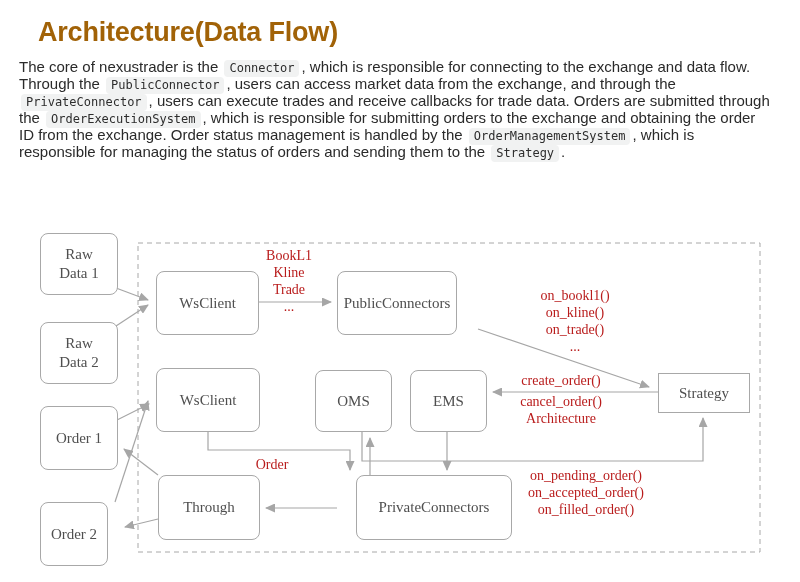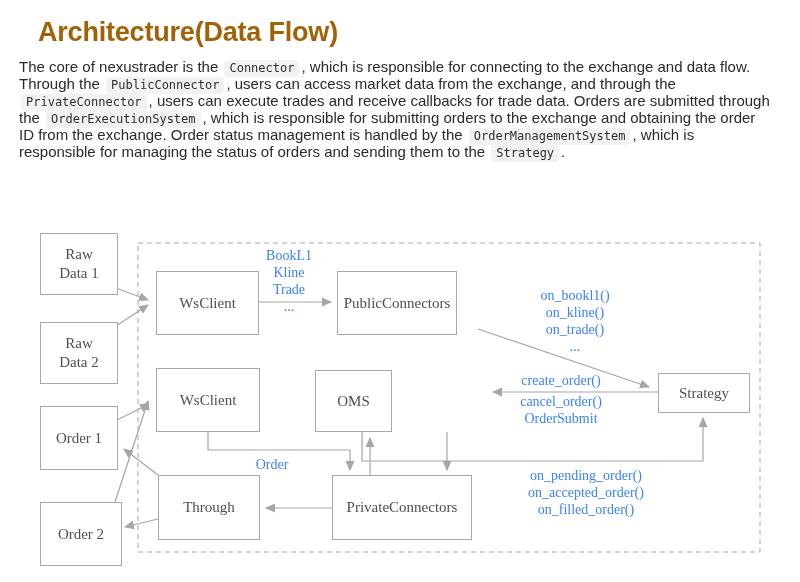"Raw" .node { border-radius: 0 -> 8px }
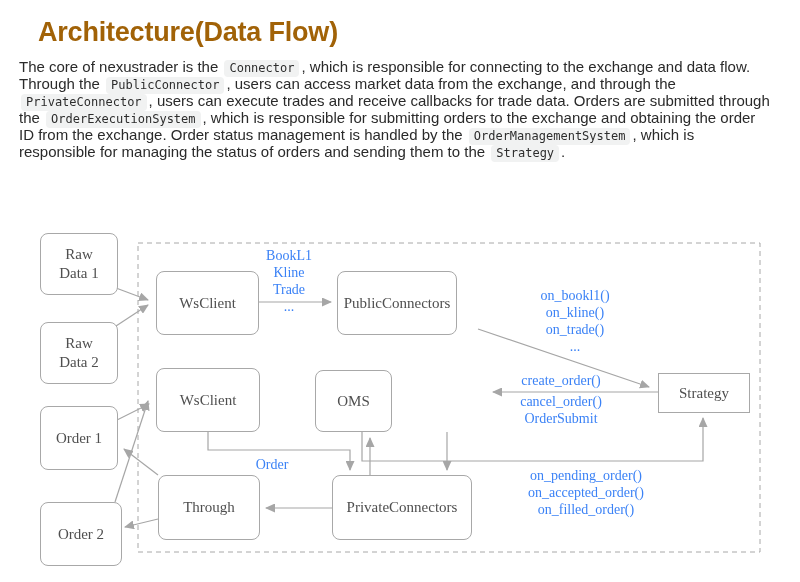"BookL1" .elabel { color: #3b82f6 -> #b91c1c }
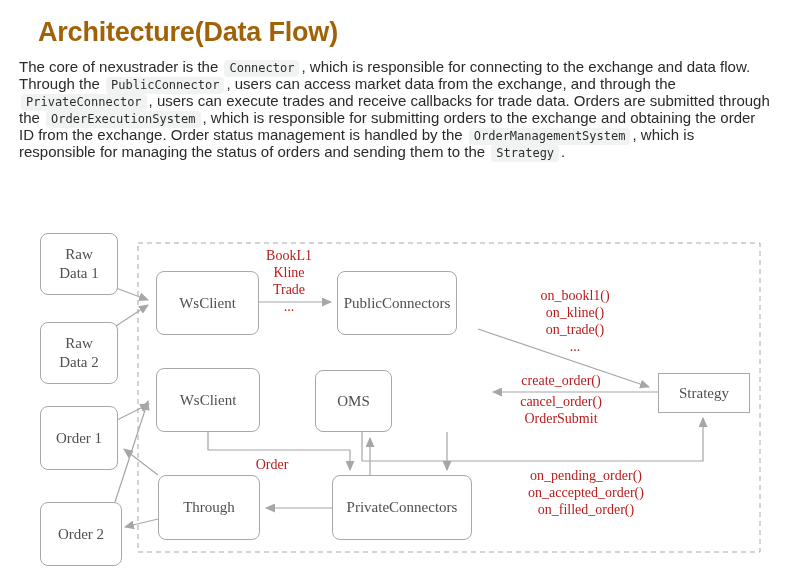"EMS" div.node { html: none -> <div>EMS</div> }
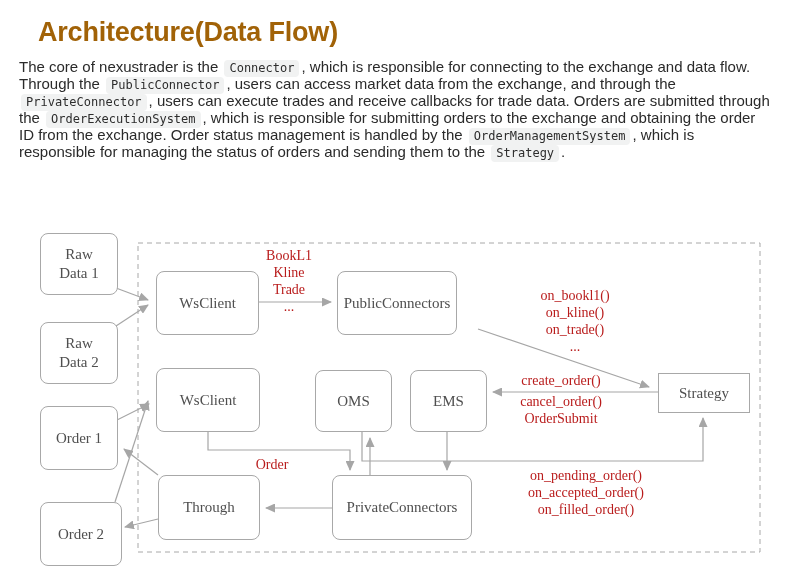"cancel_order()" div.elabel { text: OrderSubmit -> Architecture }
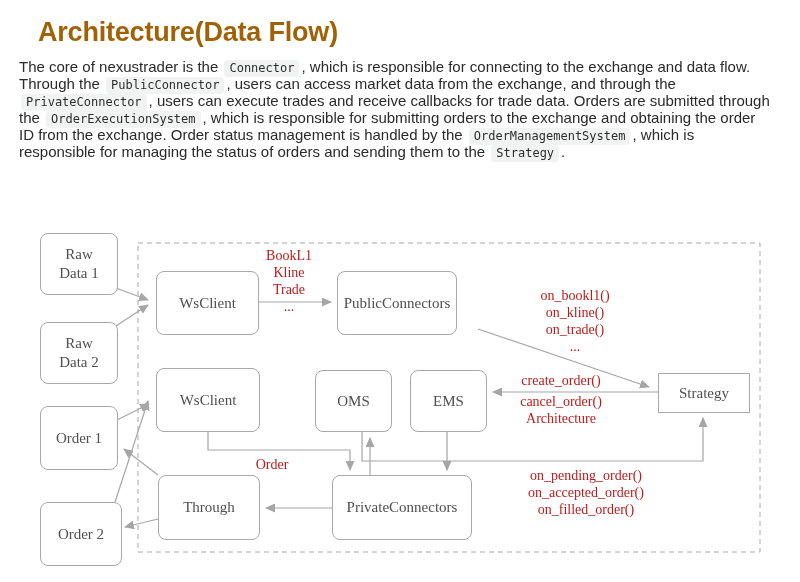"PrivateConnectors" div.node { left: 332px -> 356px; width: 140px -> 156px }
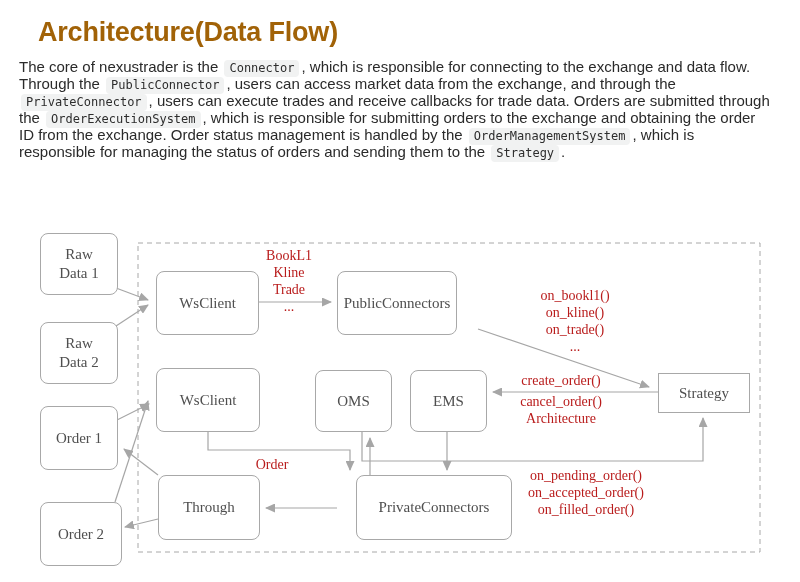"Order 2" div.node { width: 82px -> 68px }
